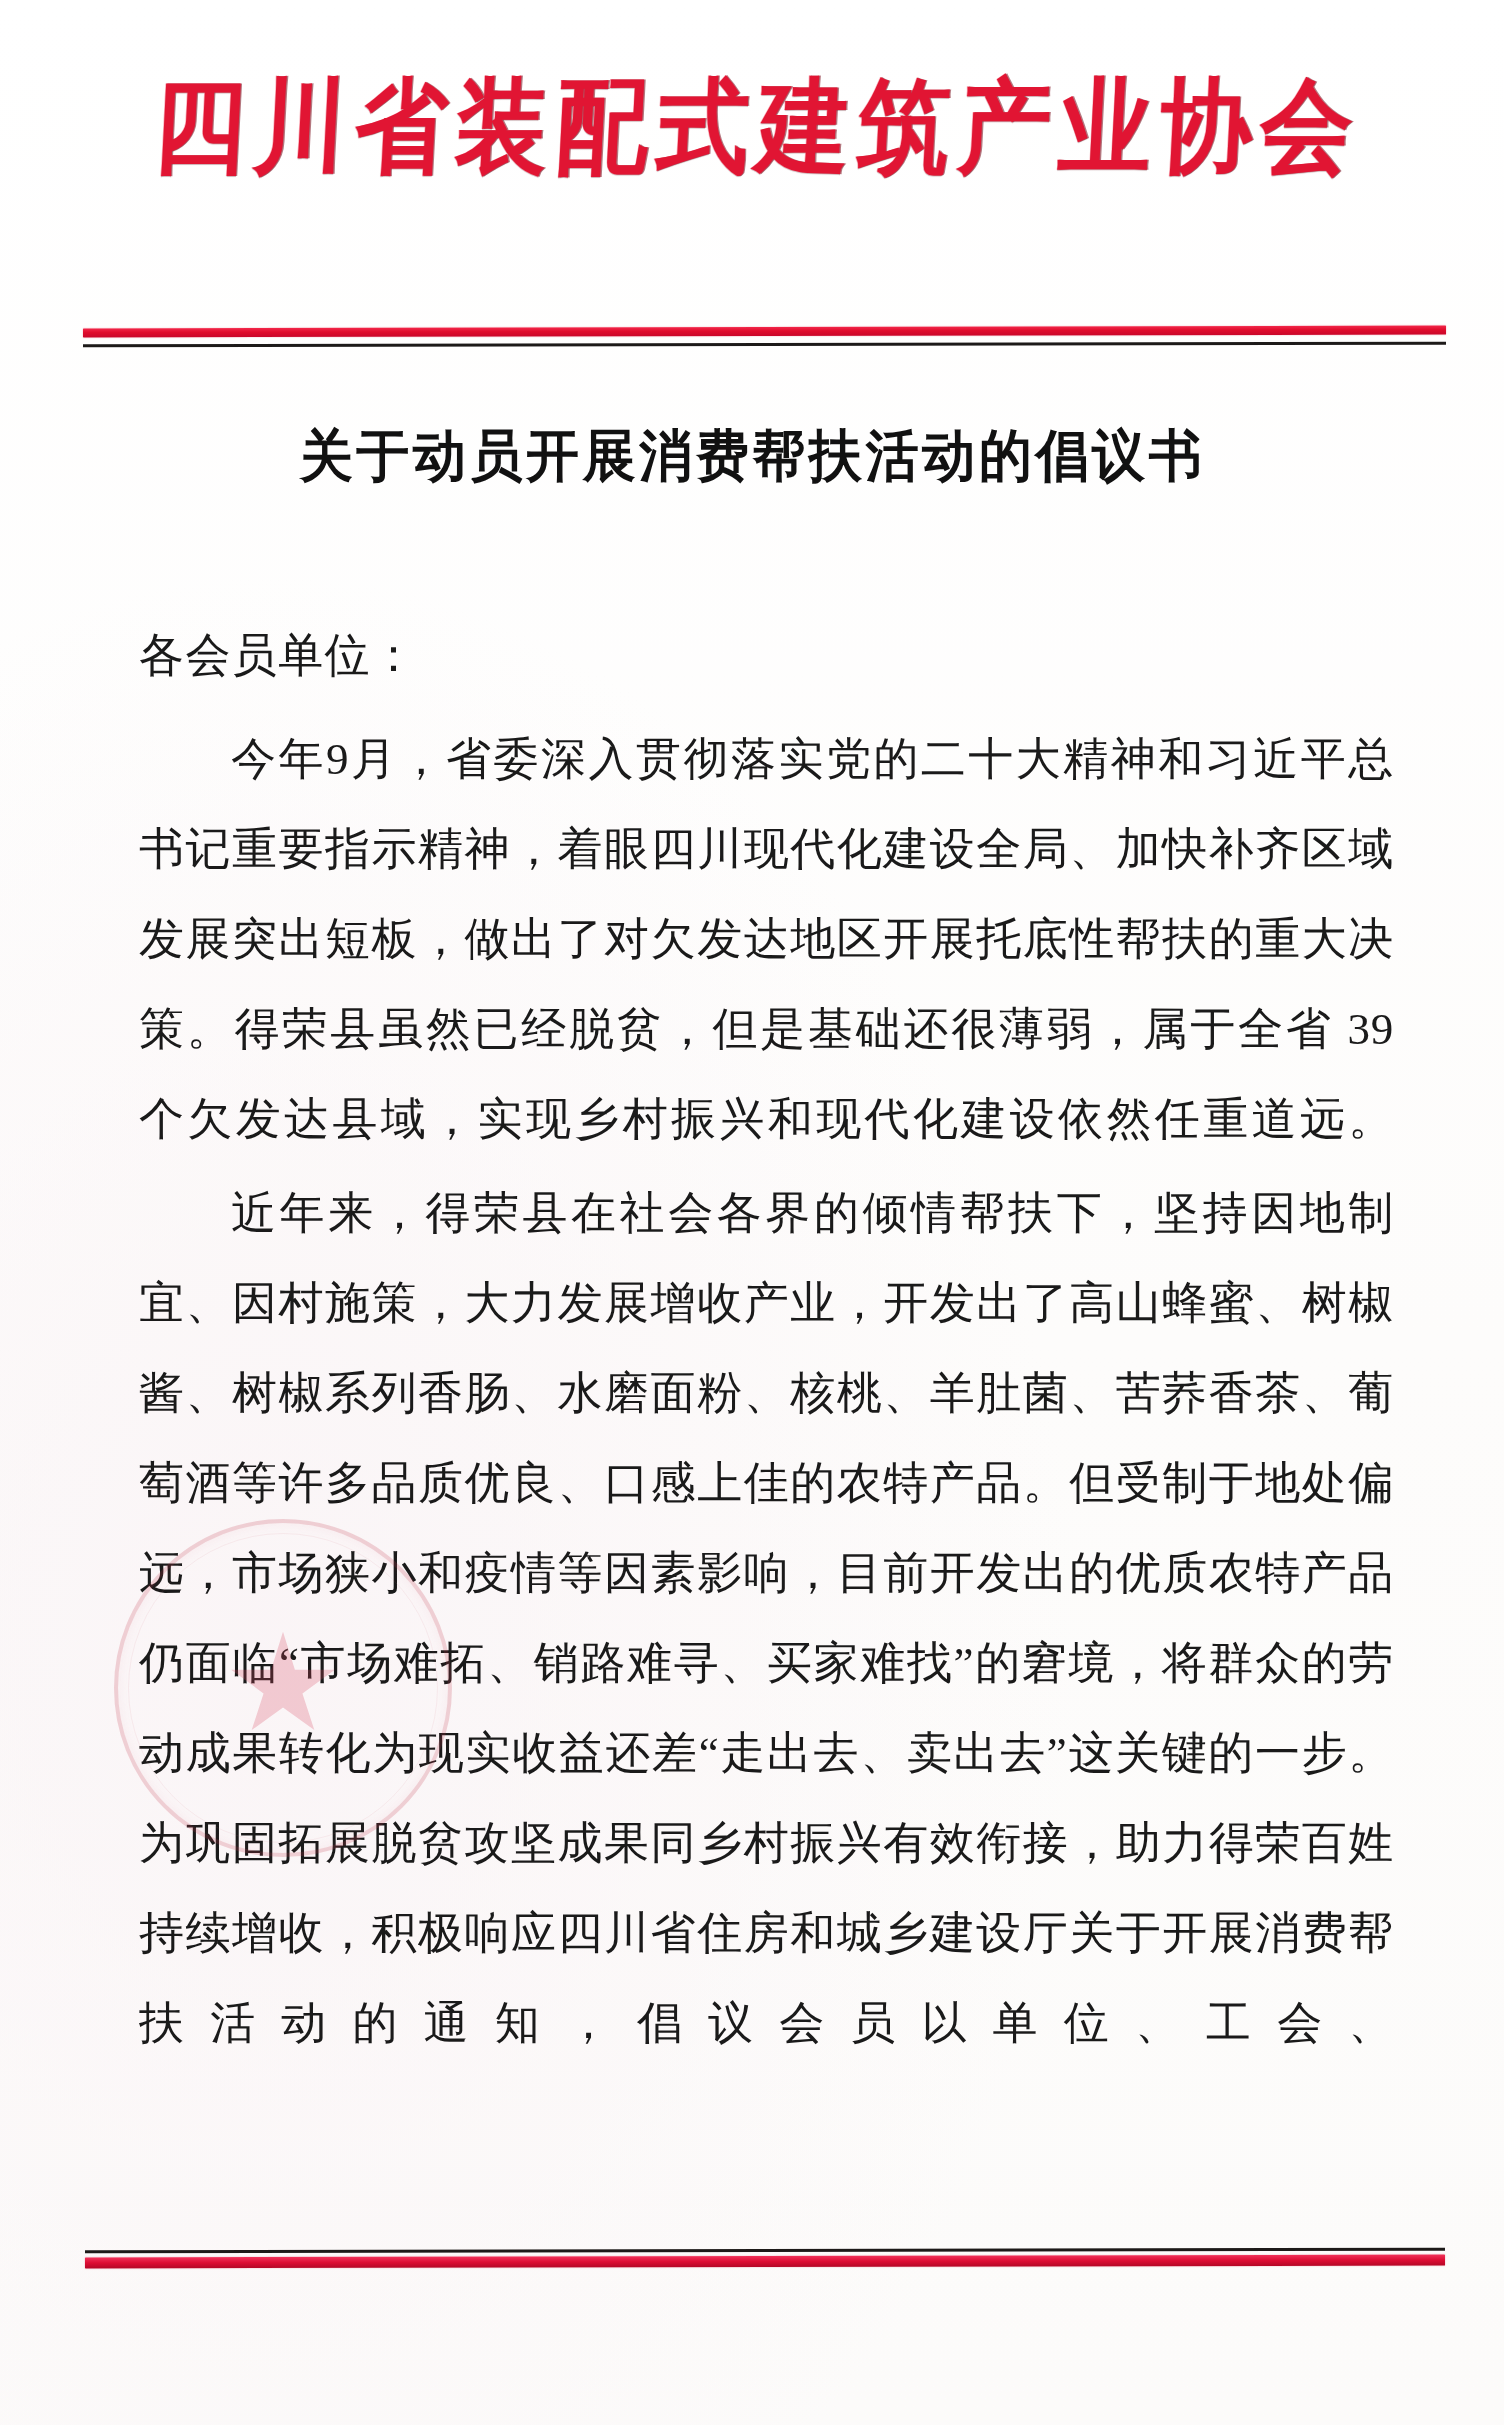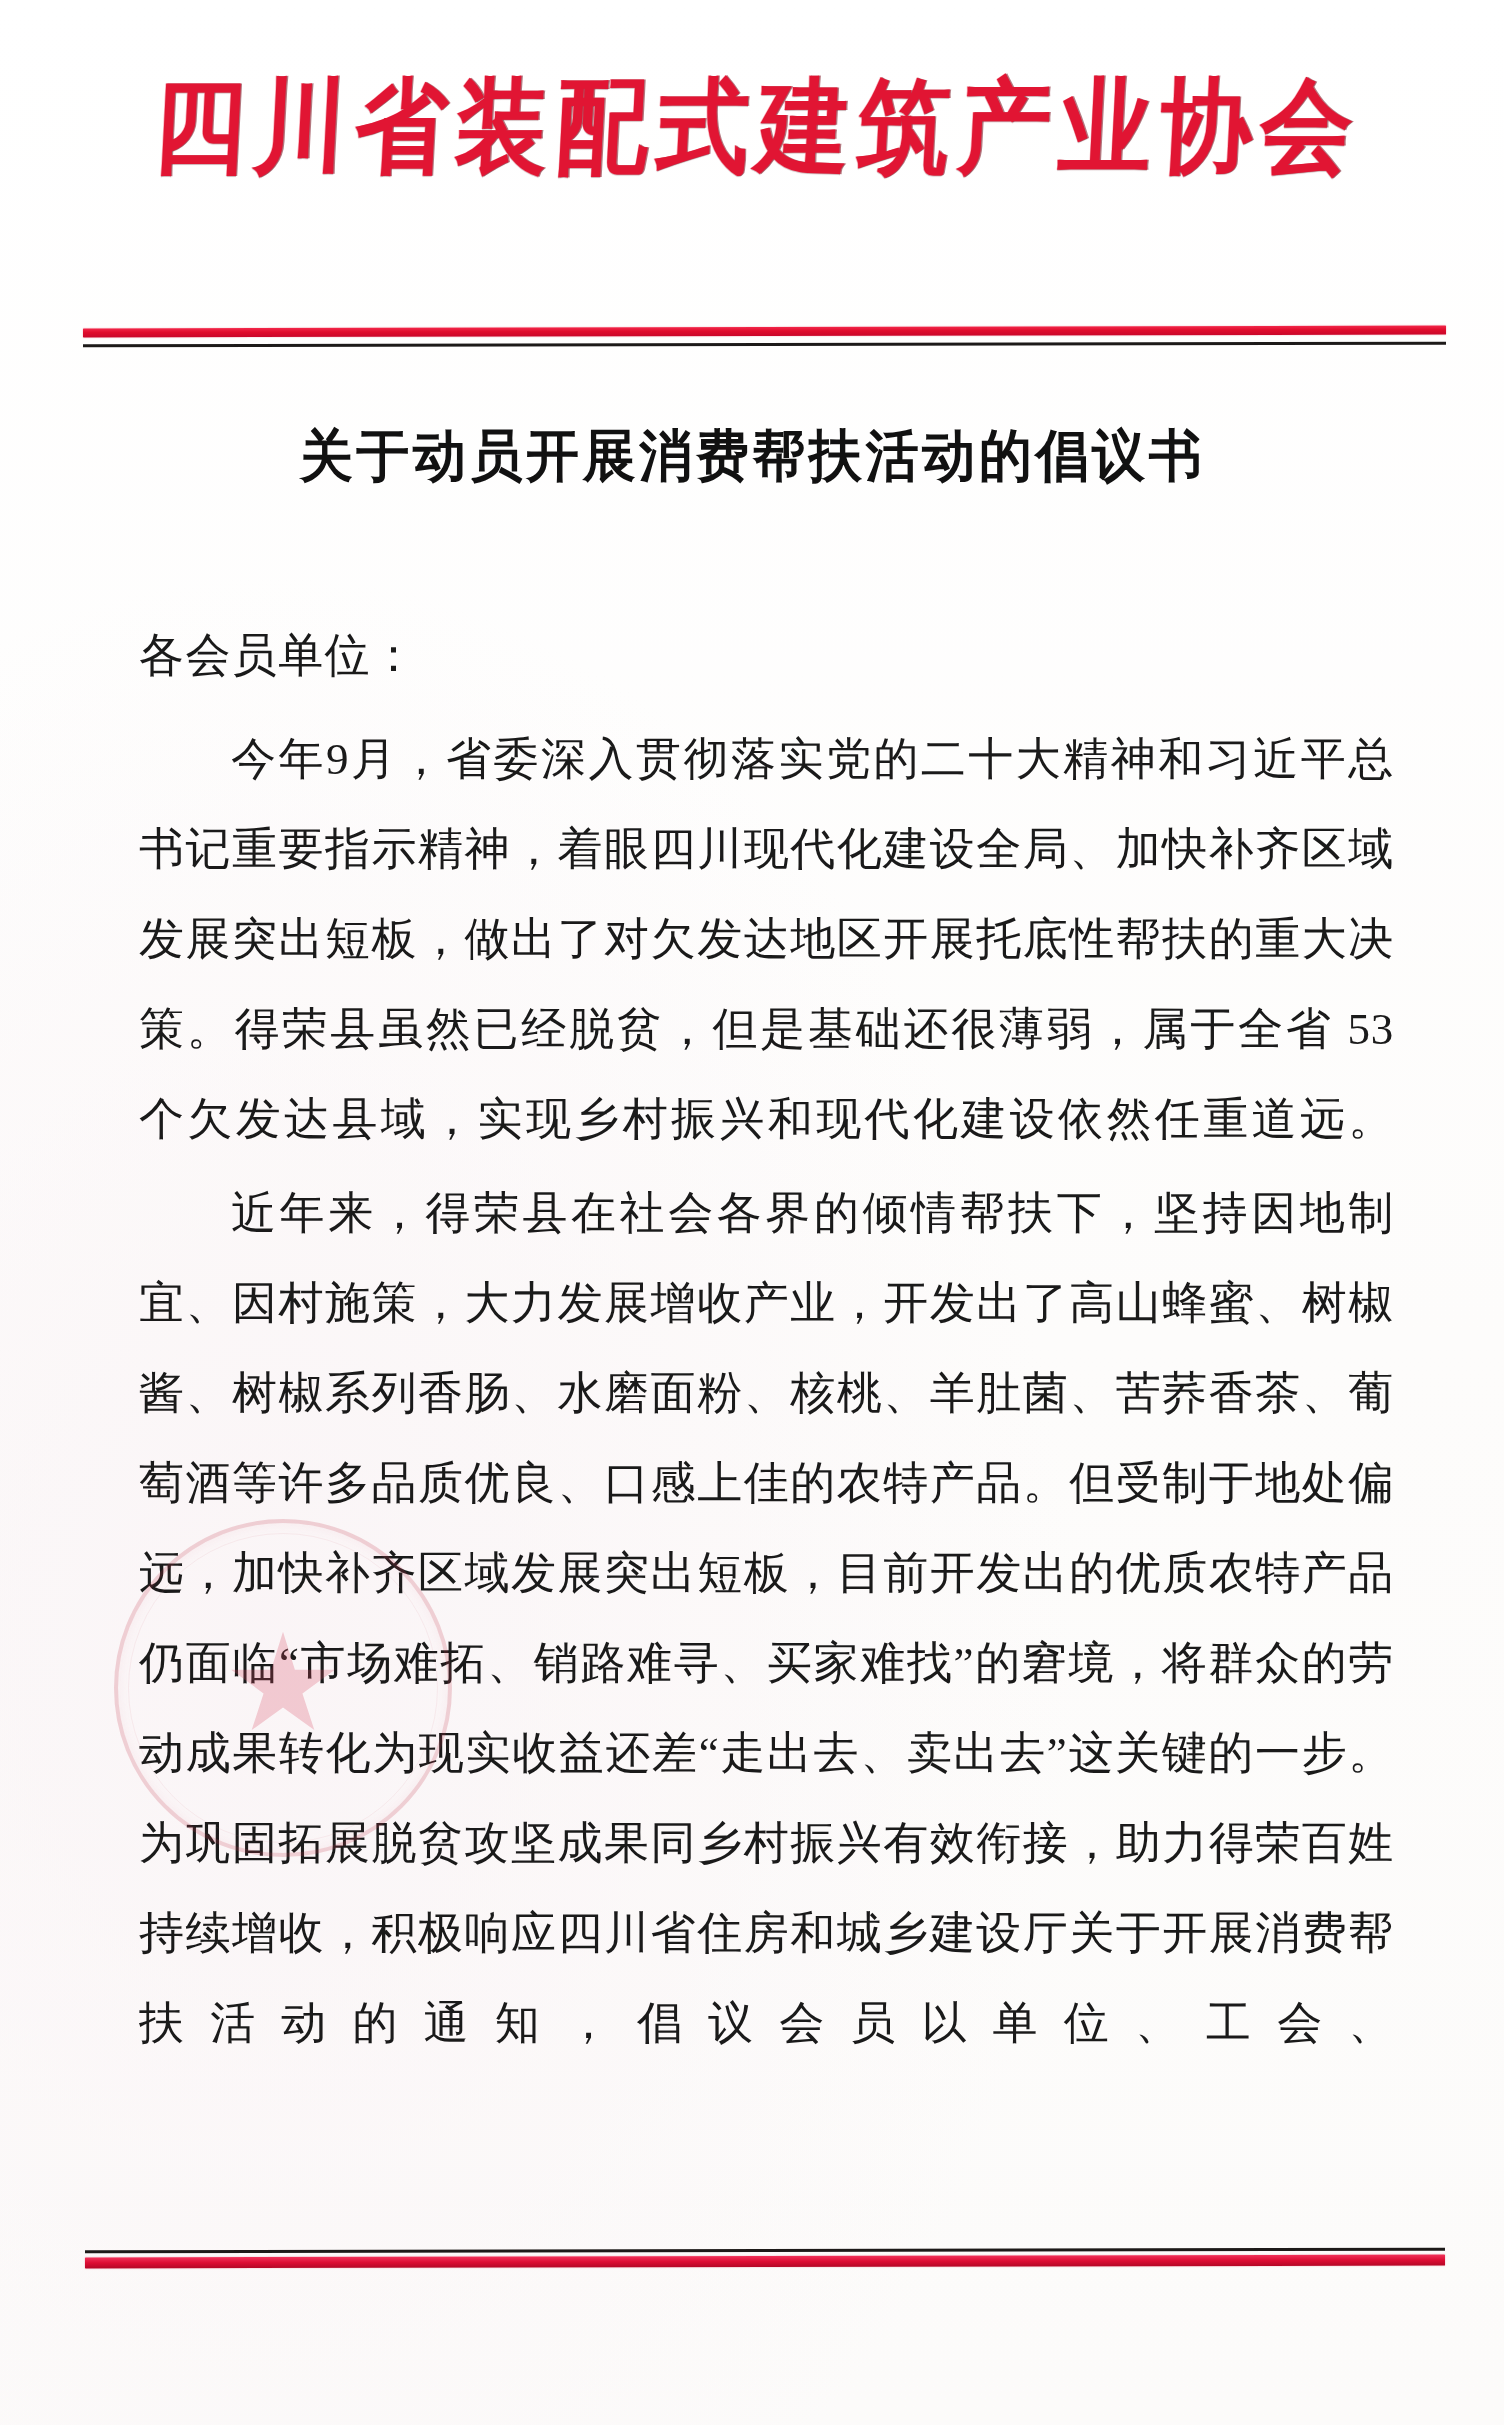"今年9月，省委深入贯彻落实党的二十大精神和习近平总书记重要指示精神，着眼四川现代" p.para { text: 53 -> 39 }
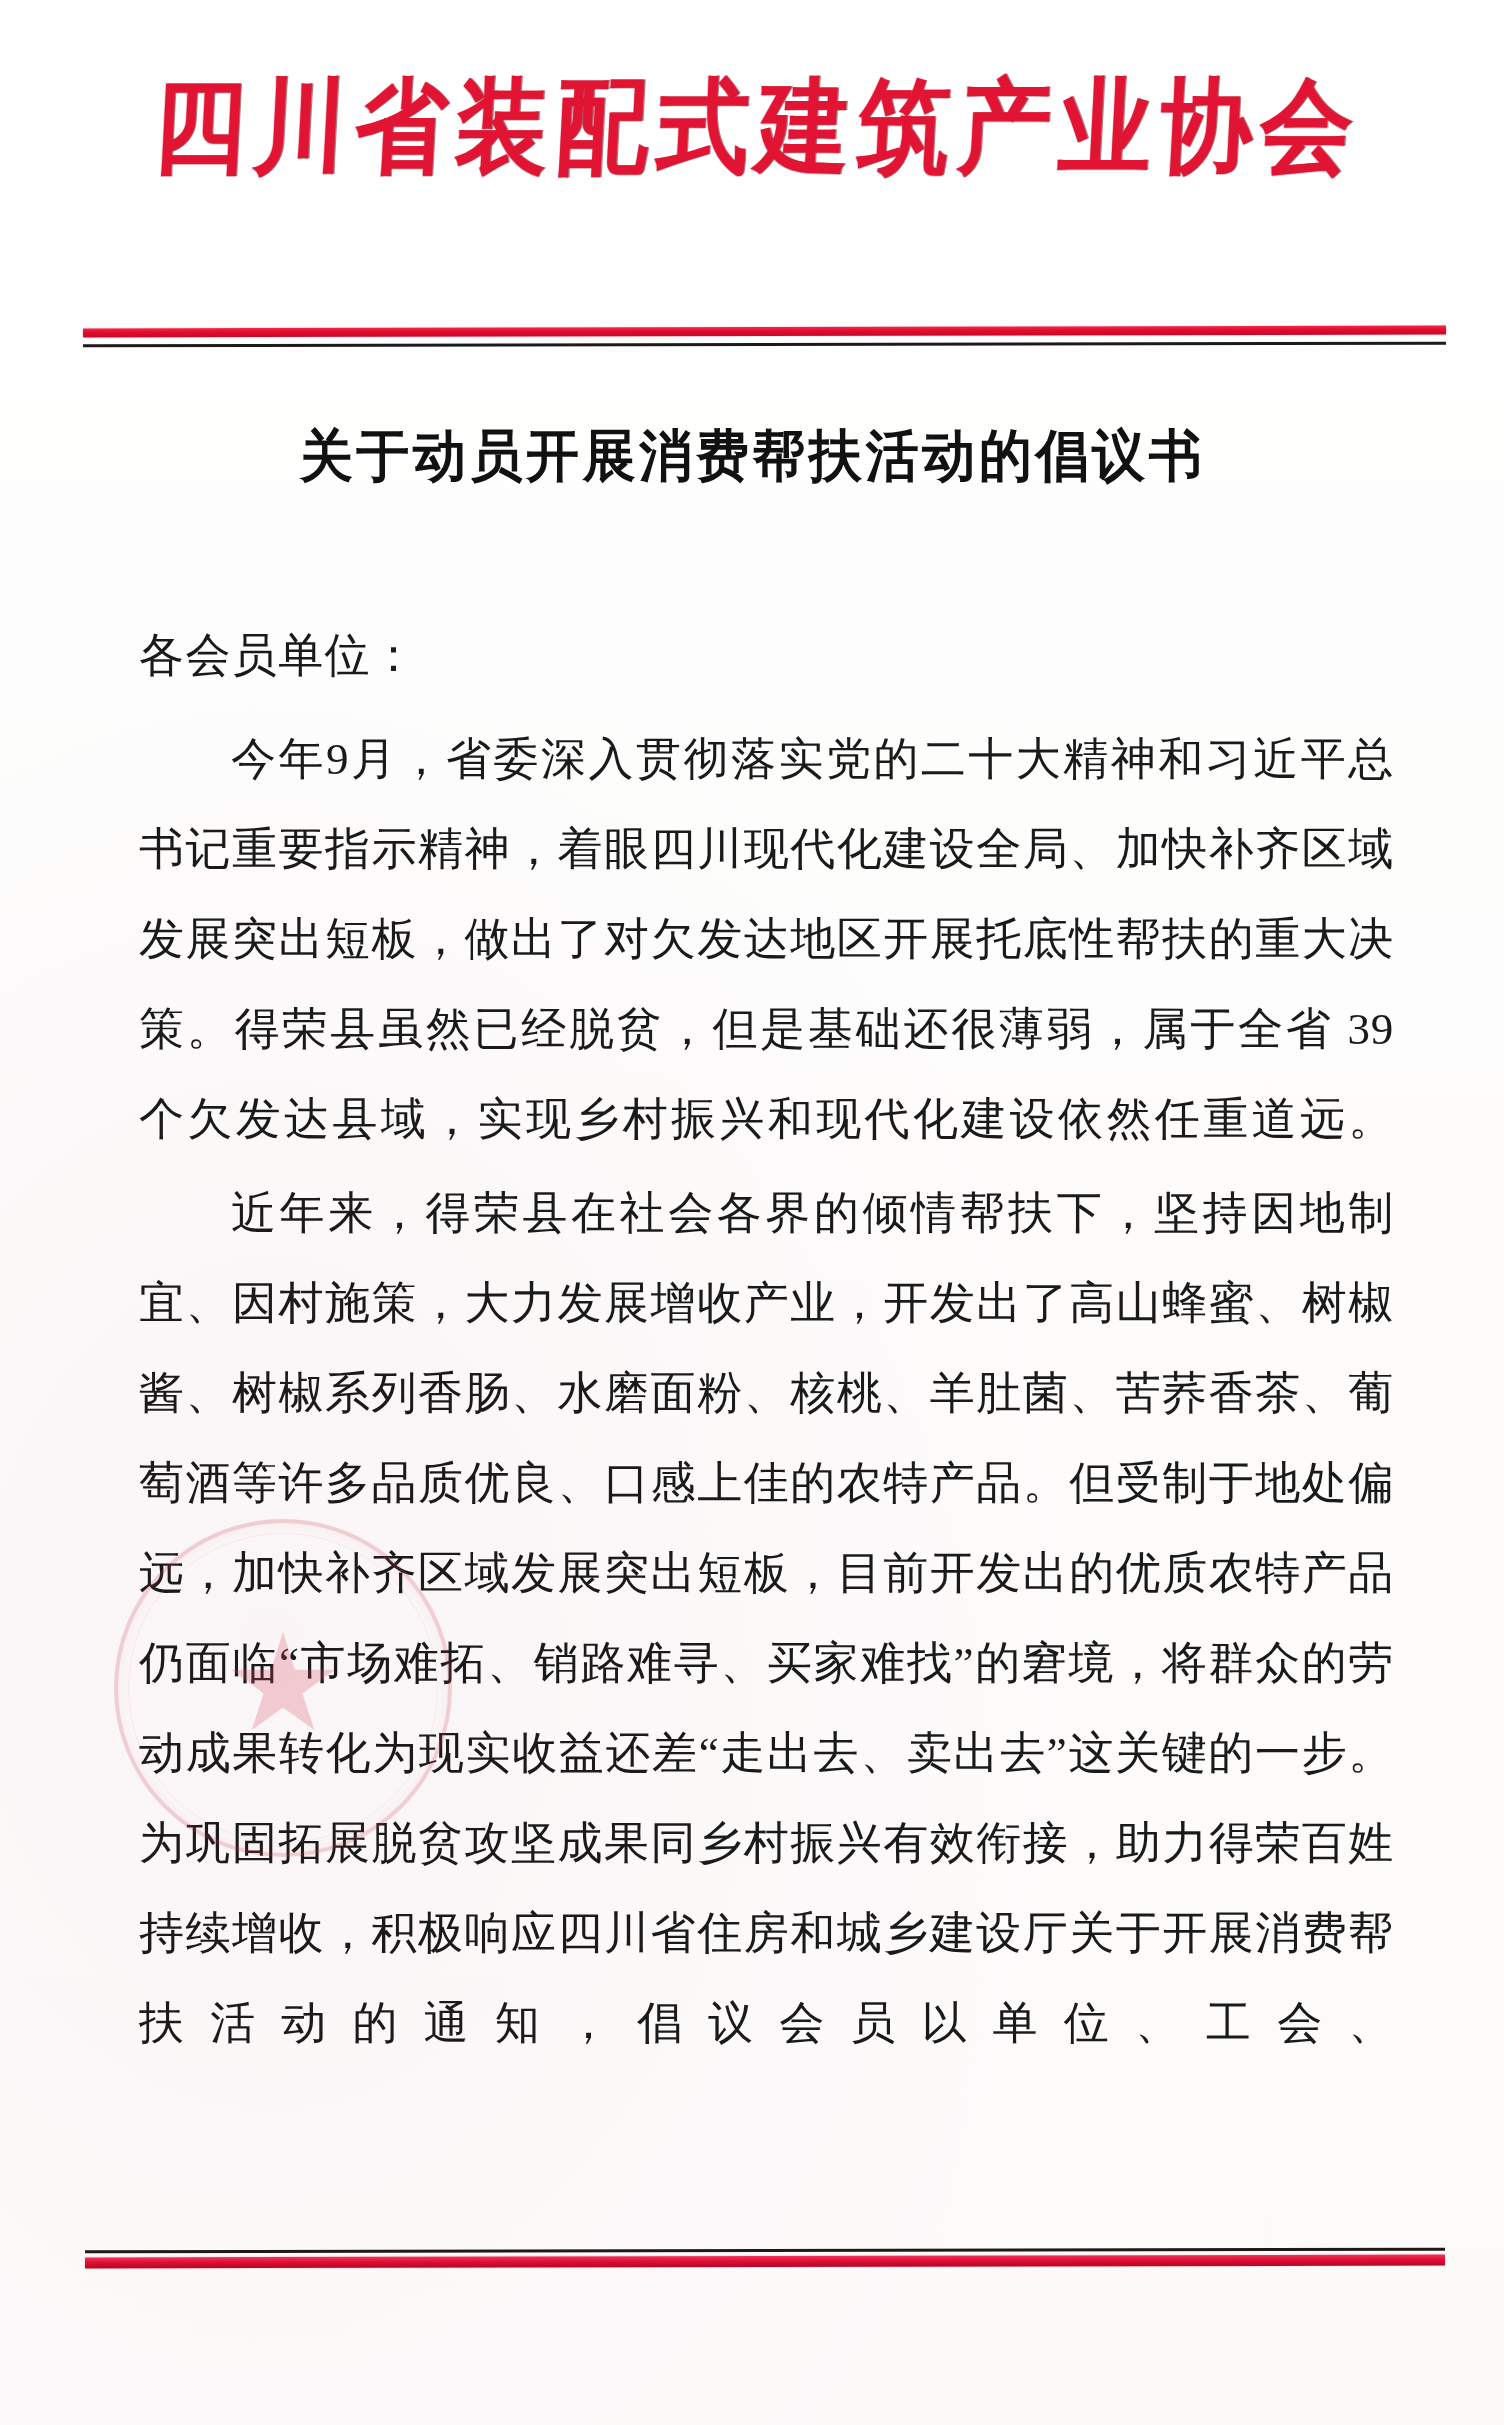"近年来，得荣县在社会各界的倾情帮扶下，坚持因地制宜、因村施策，大力发展增收产业，" p.para { text: 加快补齐区域发展突出短板 -> 市场狭小和疫情等因素影响 }
